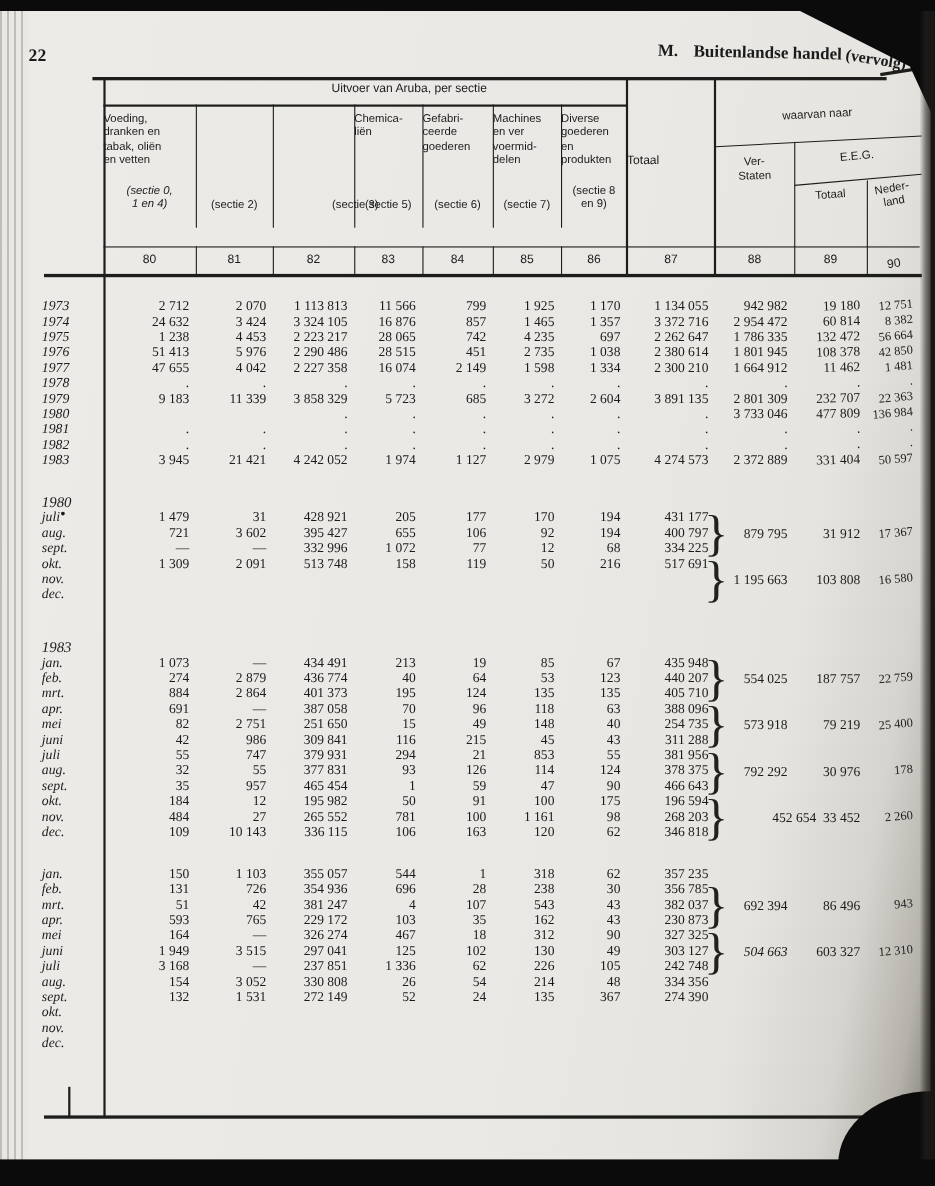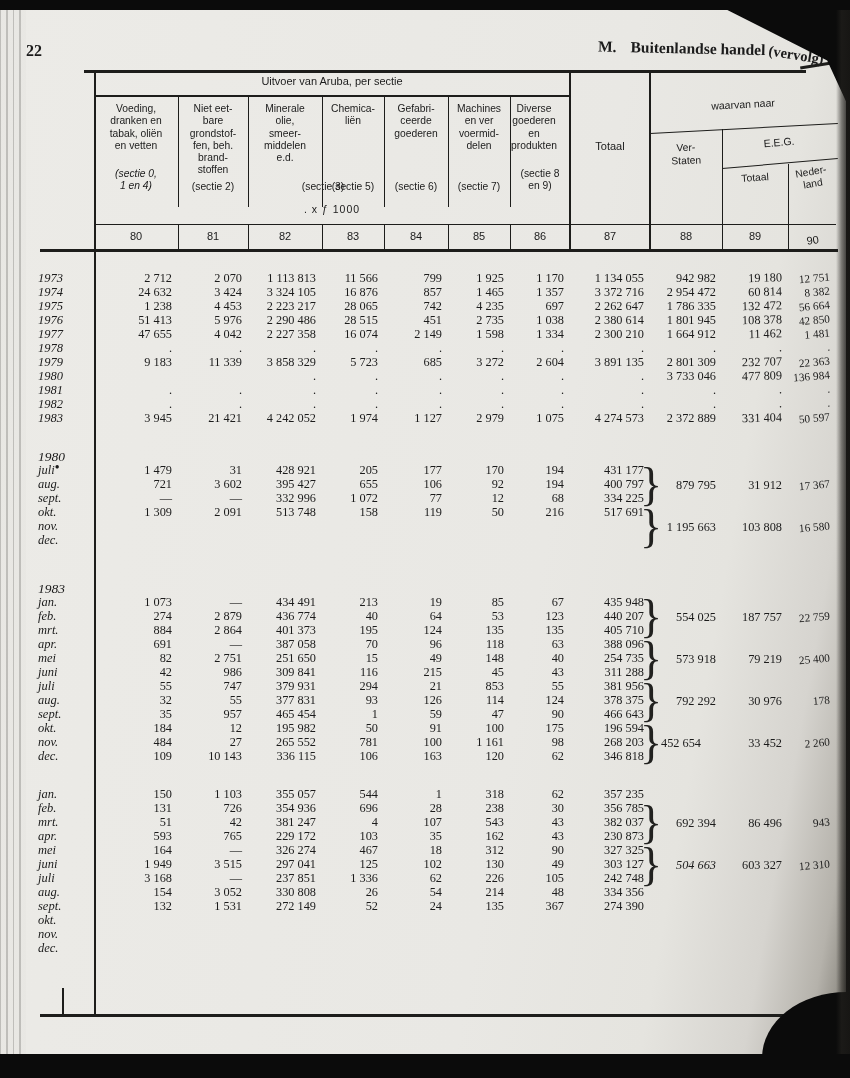"Uitvoer van Aruba, per sectie" #spanner { width: 476px -> 556px }
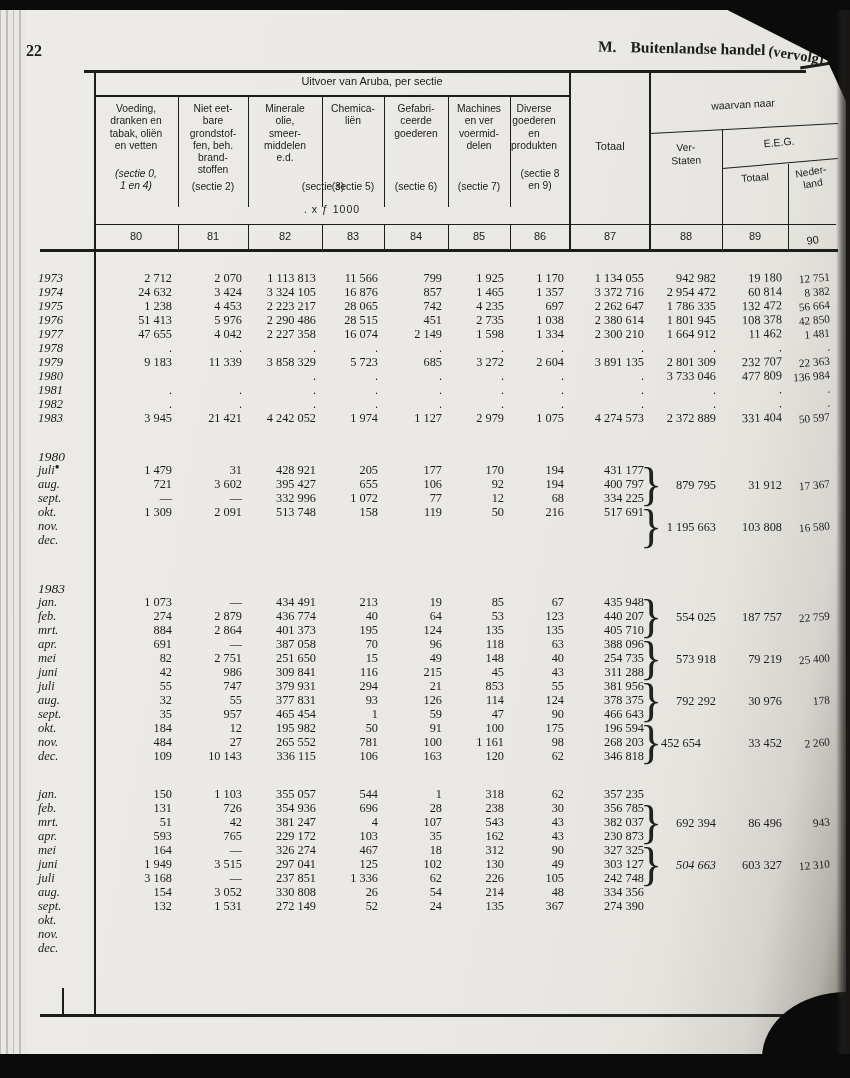"Voeding," .hcell { text-align: center -> none }
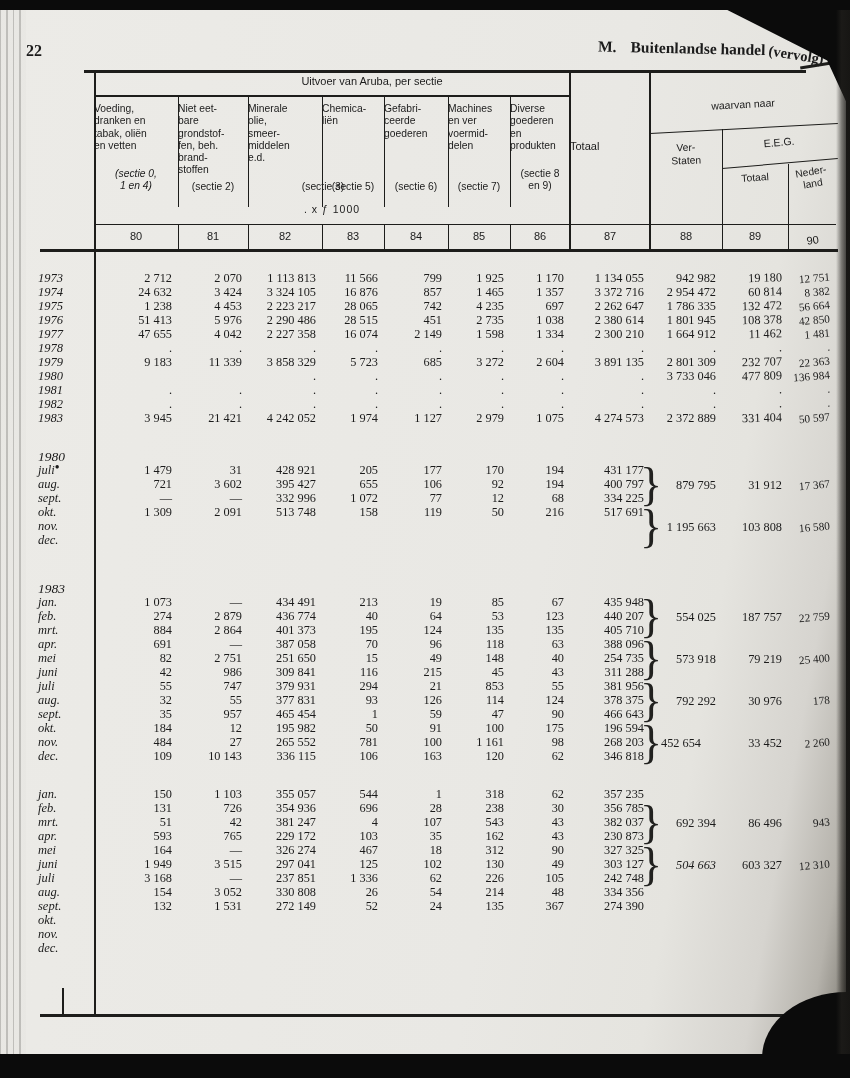"Niet eet-" div.hcell { html: <div>Niet eet- bare grondstof- fen, beh. brand- stoffen</div> -> none }
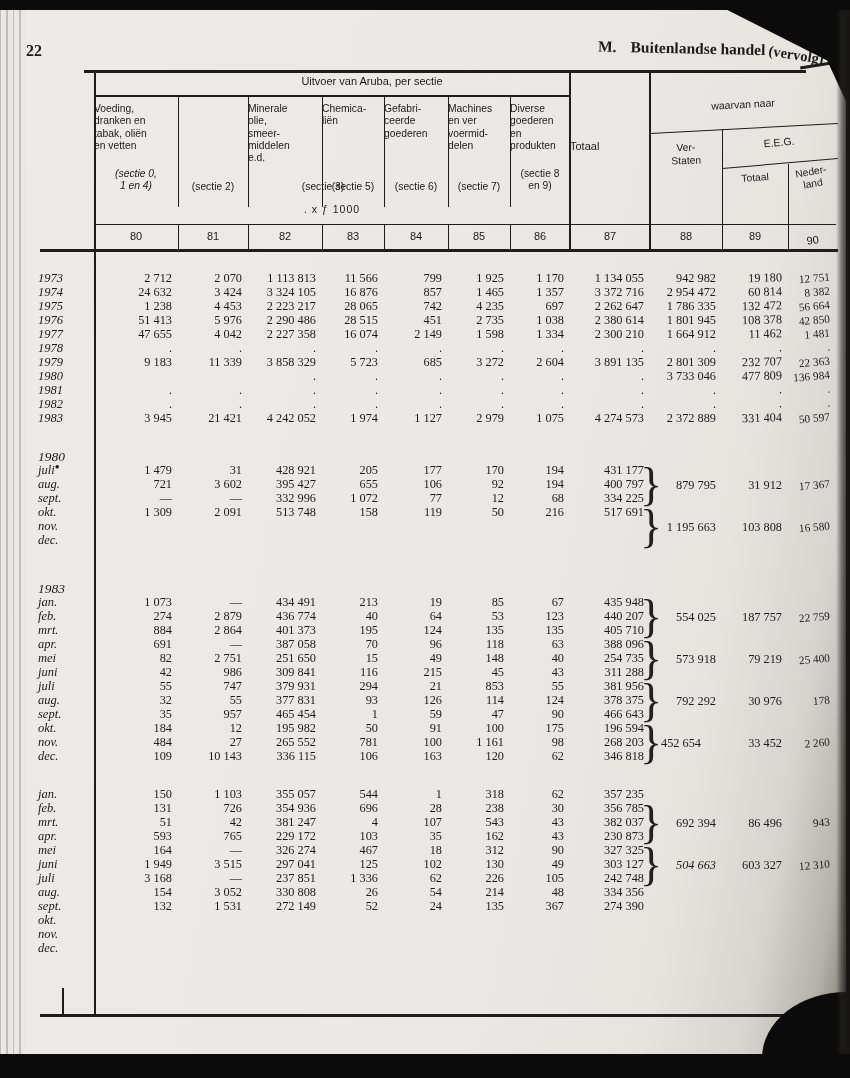"Minerale" div.hcell { html: <div>Minerale olie, smeer- middelen e.d.</div> -> none }
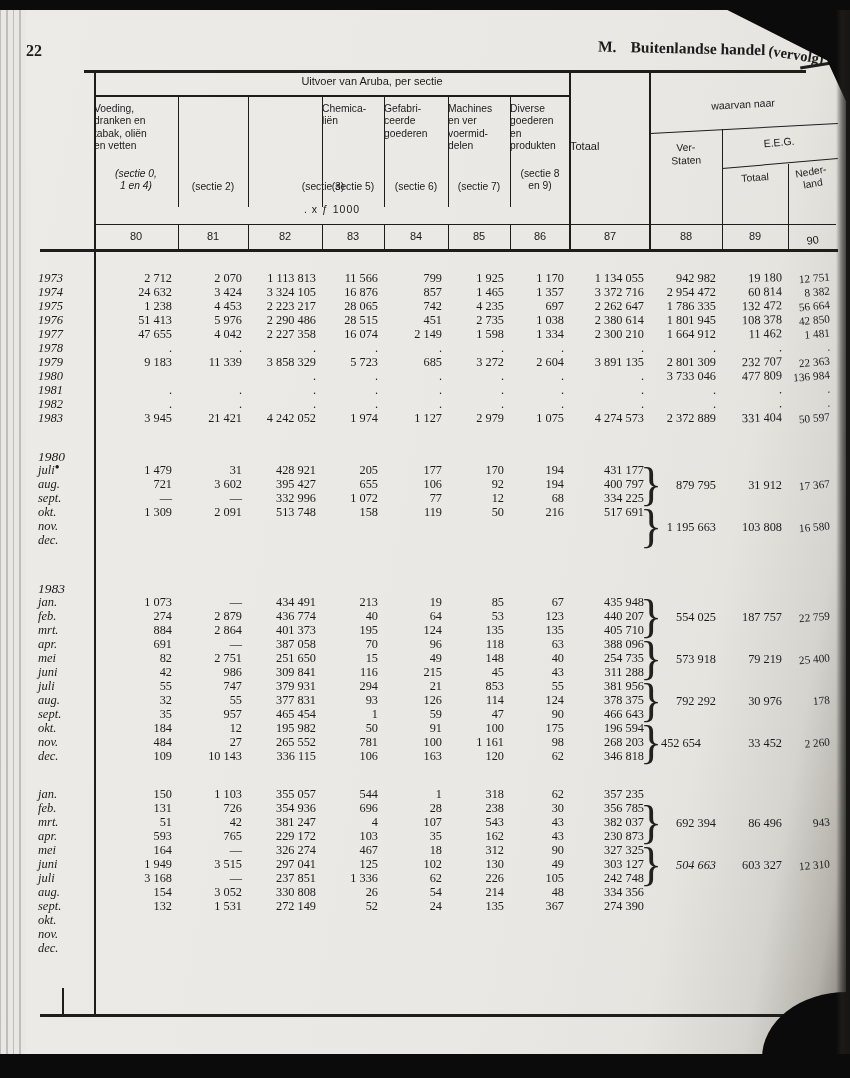". x ƒ 1000" div.abs { html: <div>. x ƒ 1000</div> -> none }
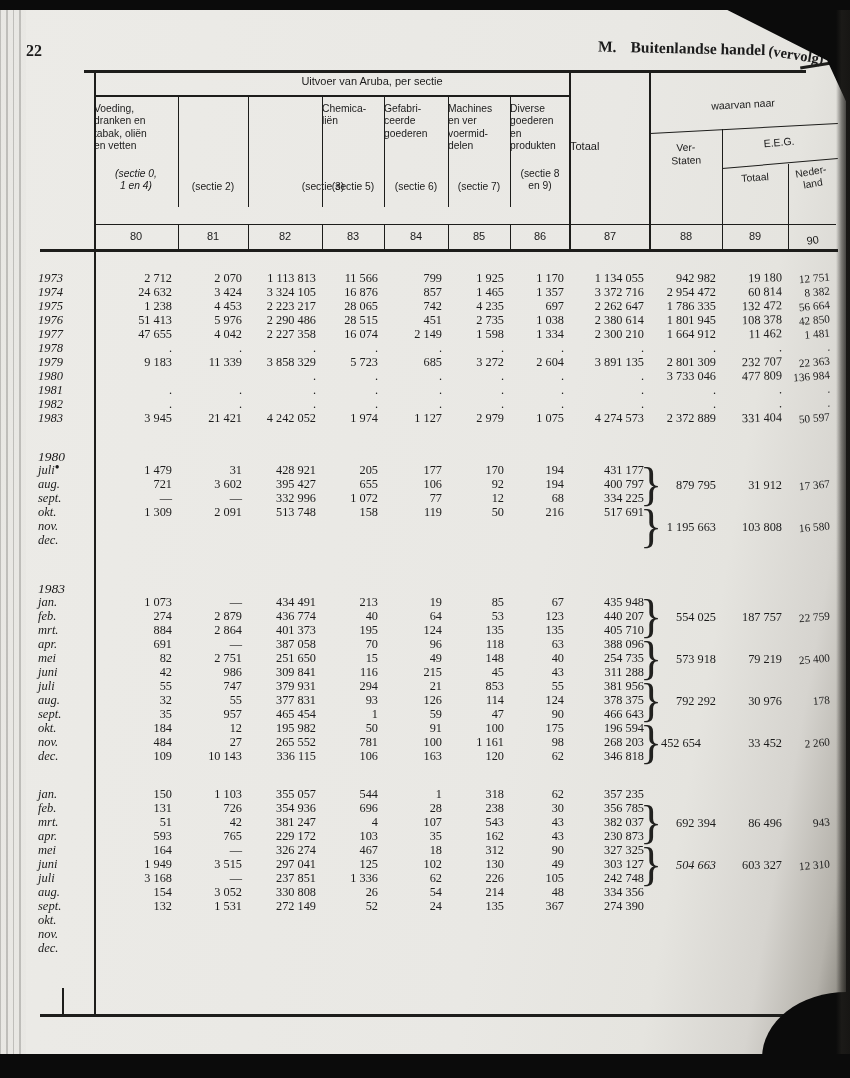"452 654" div.gval { left: 612px -> 640px; text-align: center -> none }
